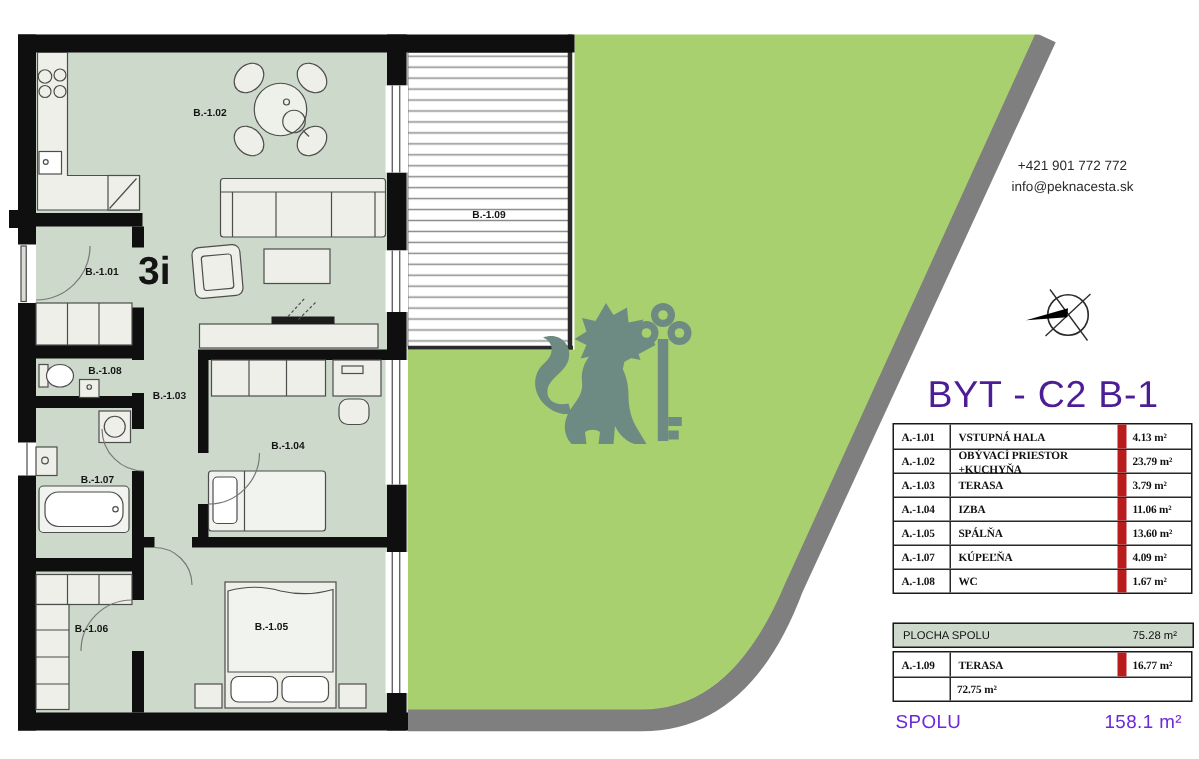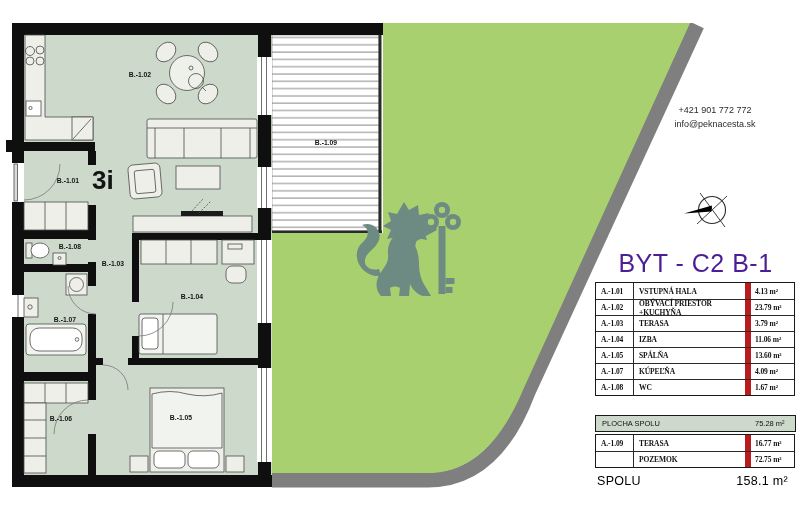"POZEMOK" div.c-name { html: <div>POZEMOK</div> -> none }
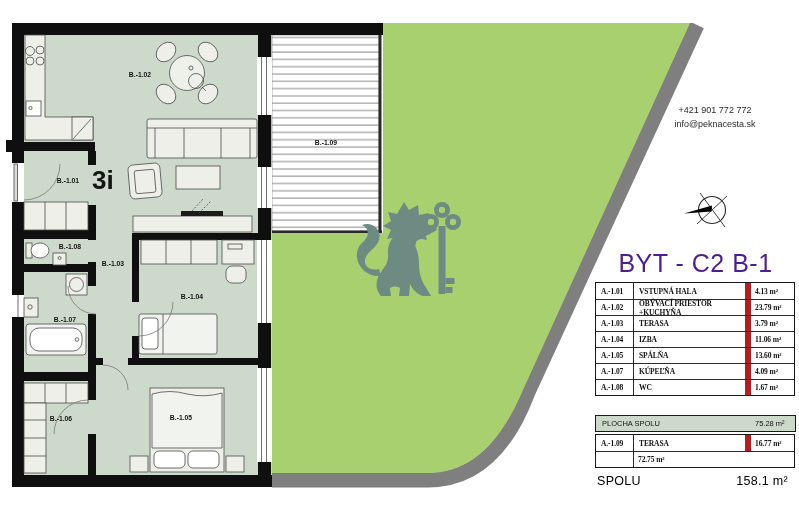"SPOLU" .grand-row { color: #000000 -> #6d28d9 }
